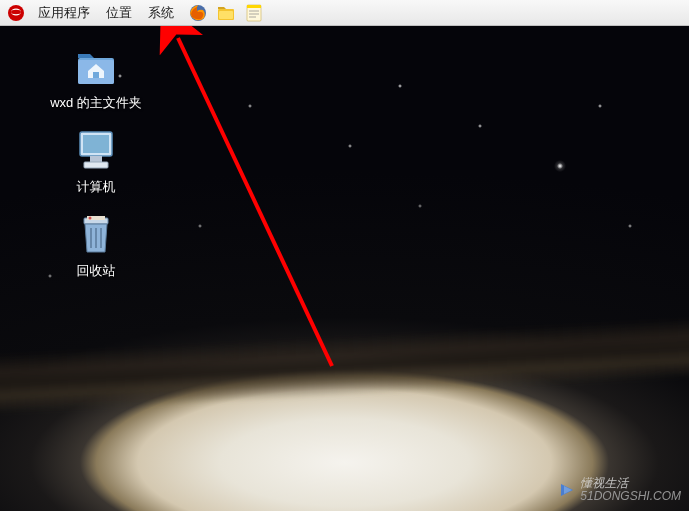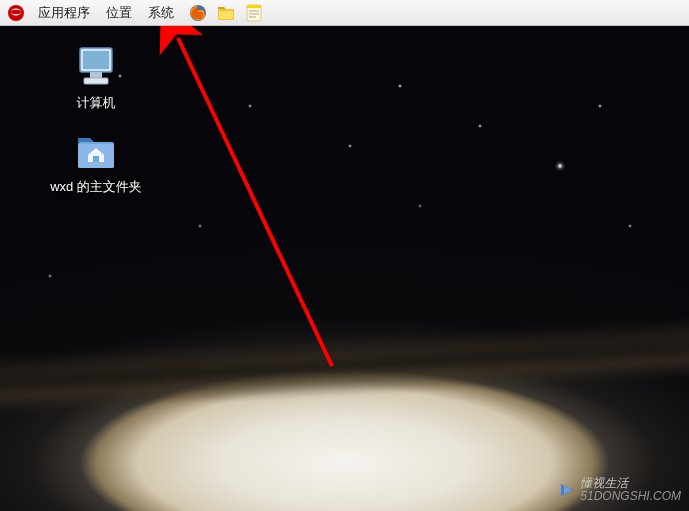"计算机" div.desktop-icon { order: before "wxd 的主文件夹" -> after "wxd 的主文件夹" }
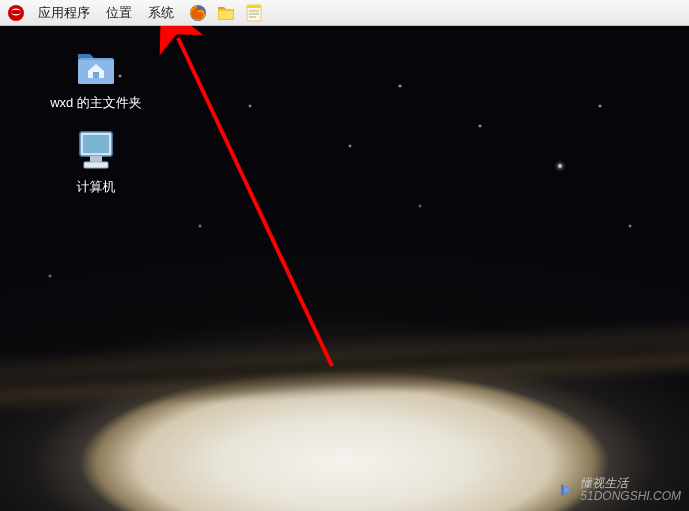"回收站" div.desktop-icon { html: none -> <div> <div> <svg> <rect></rect> <path></path> <line></line> <line></line> <line></line> <rect></rect> <circle></circle> </svg> </div> <div>回收站</div> </div> }
